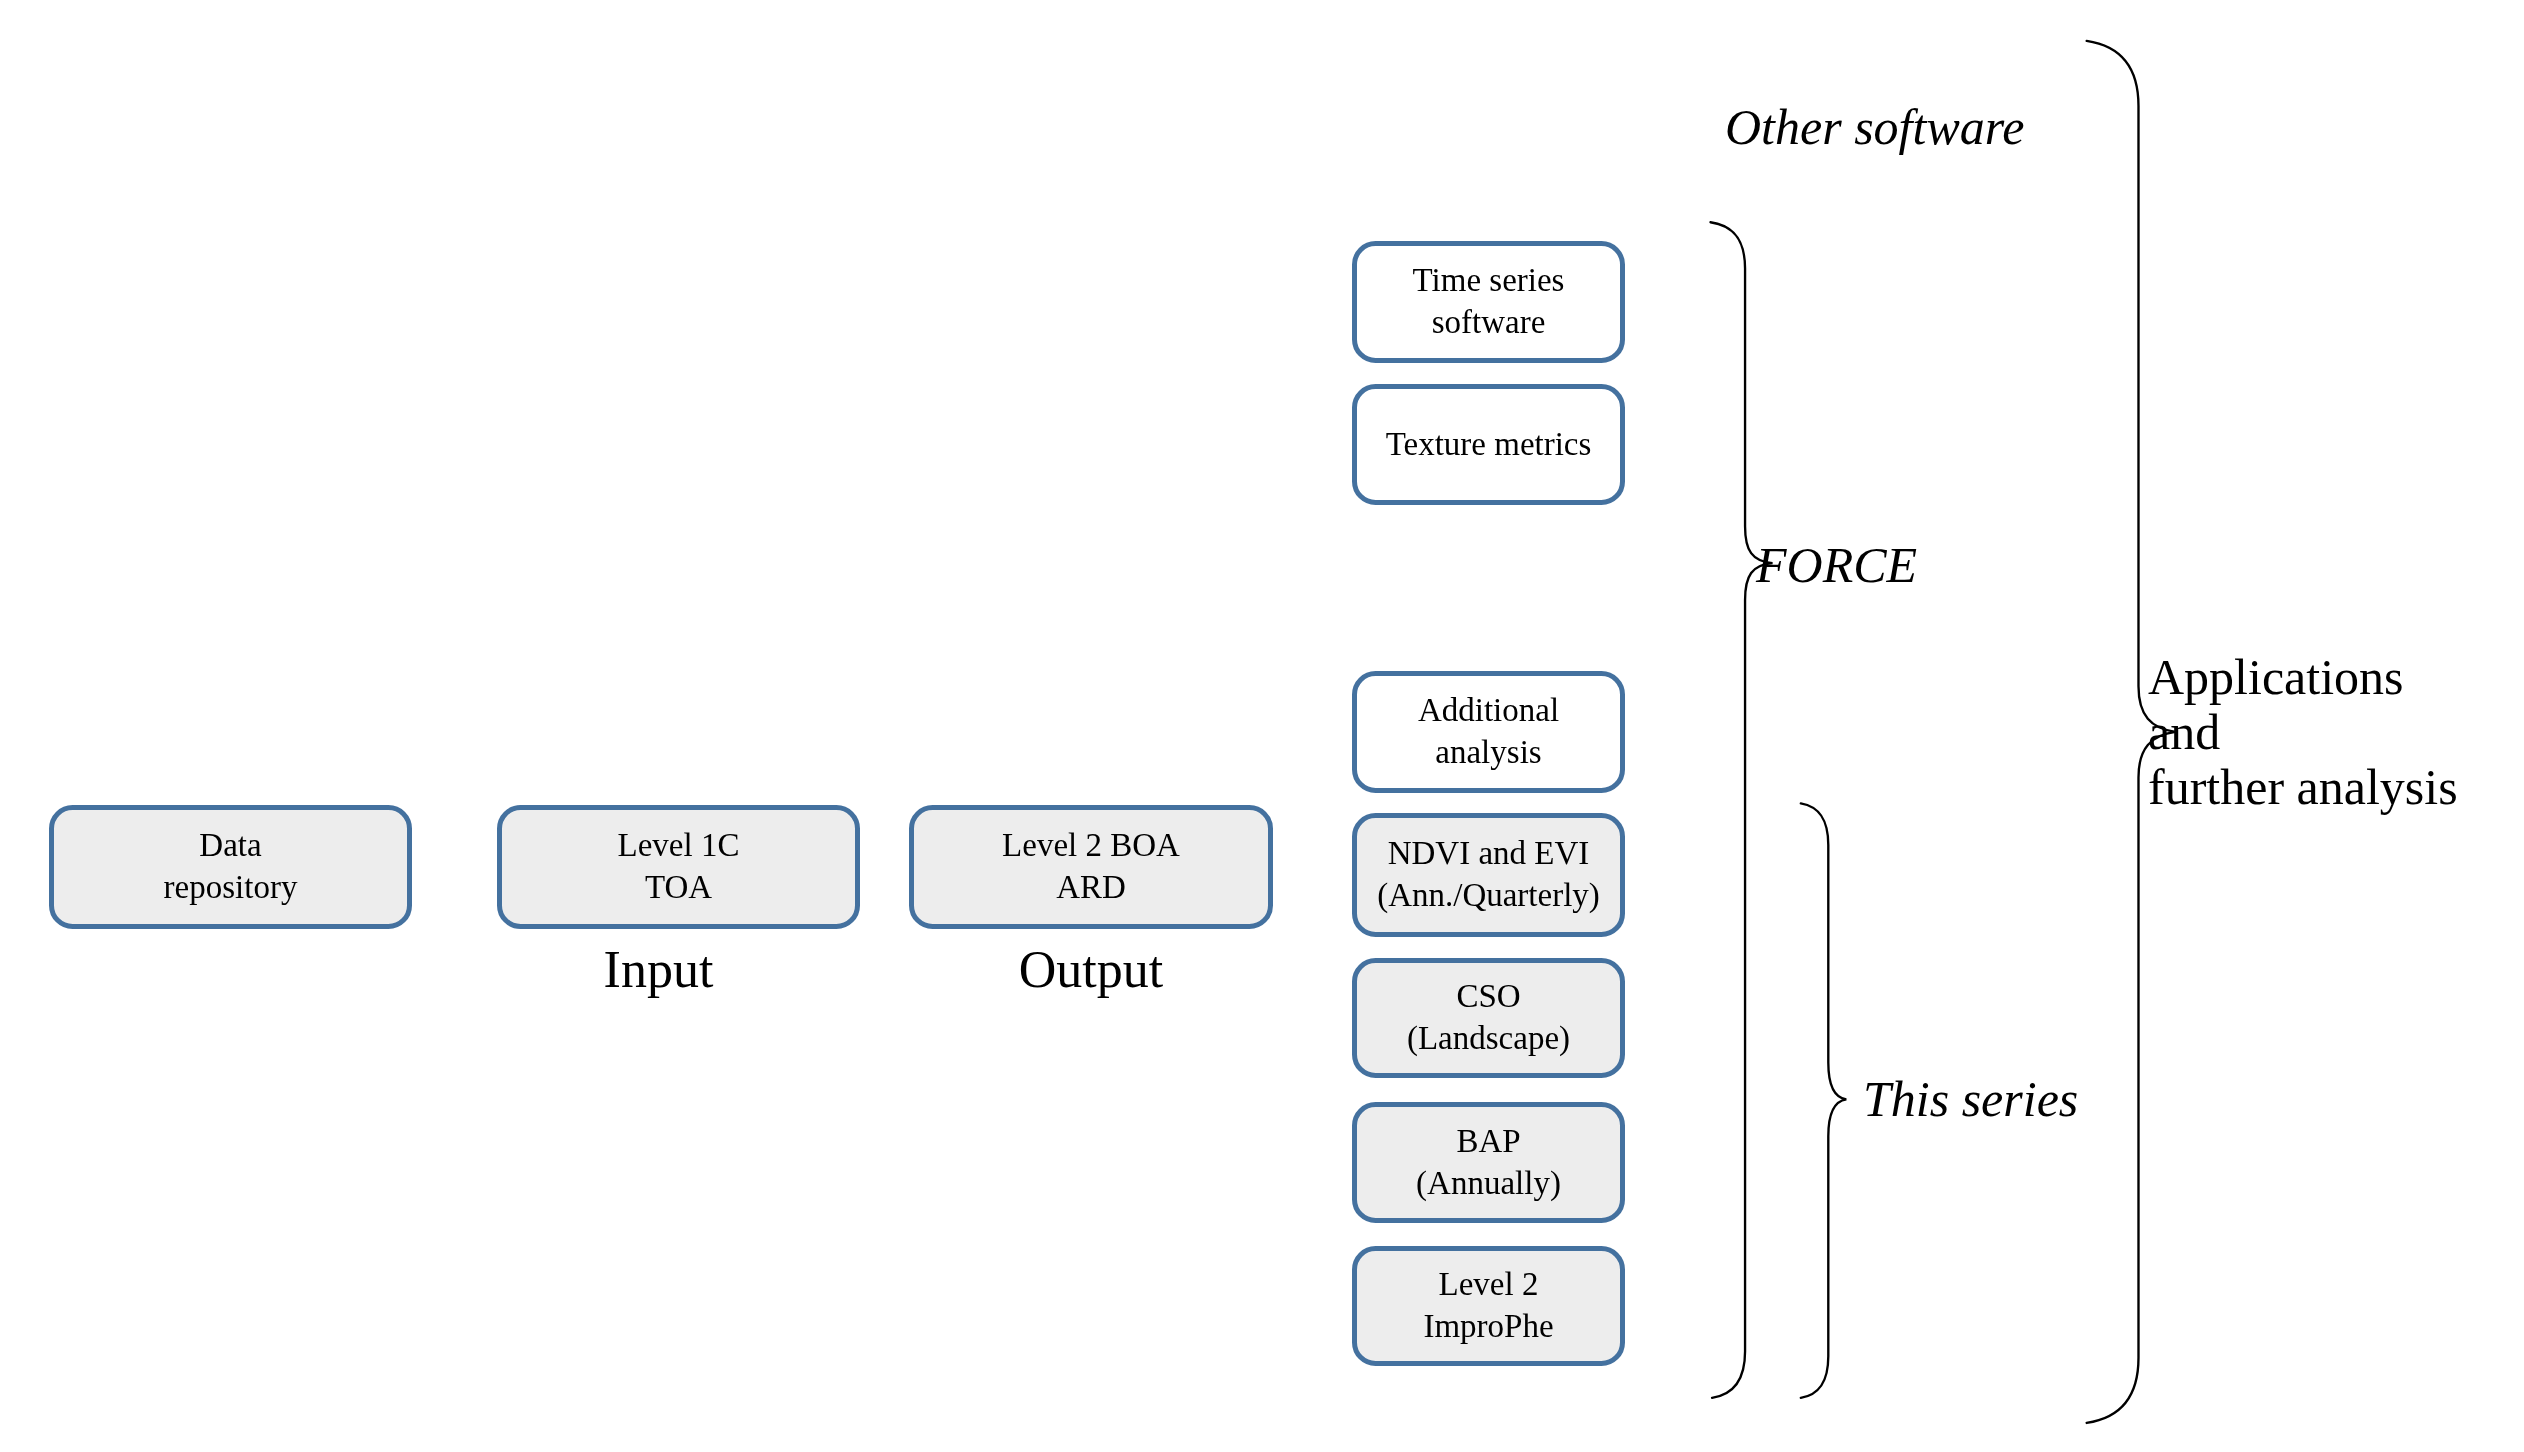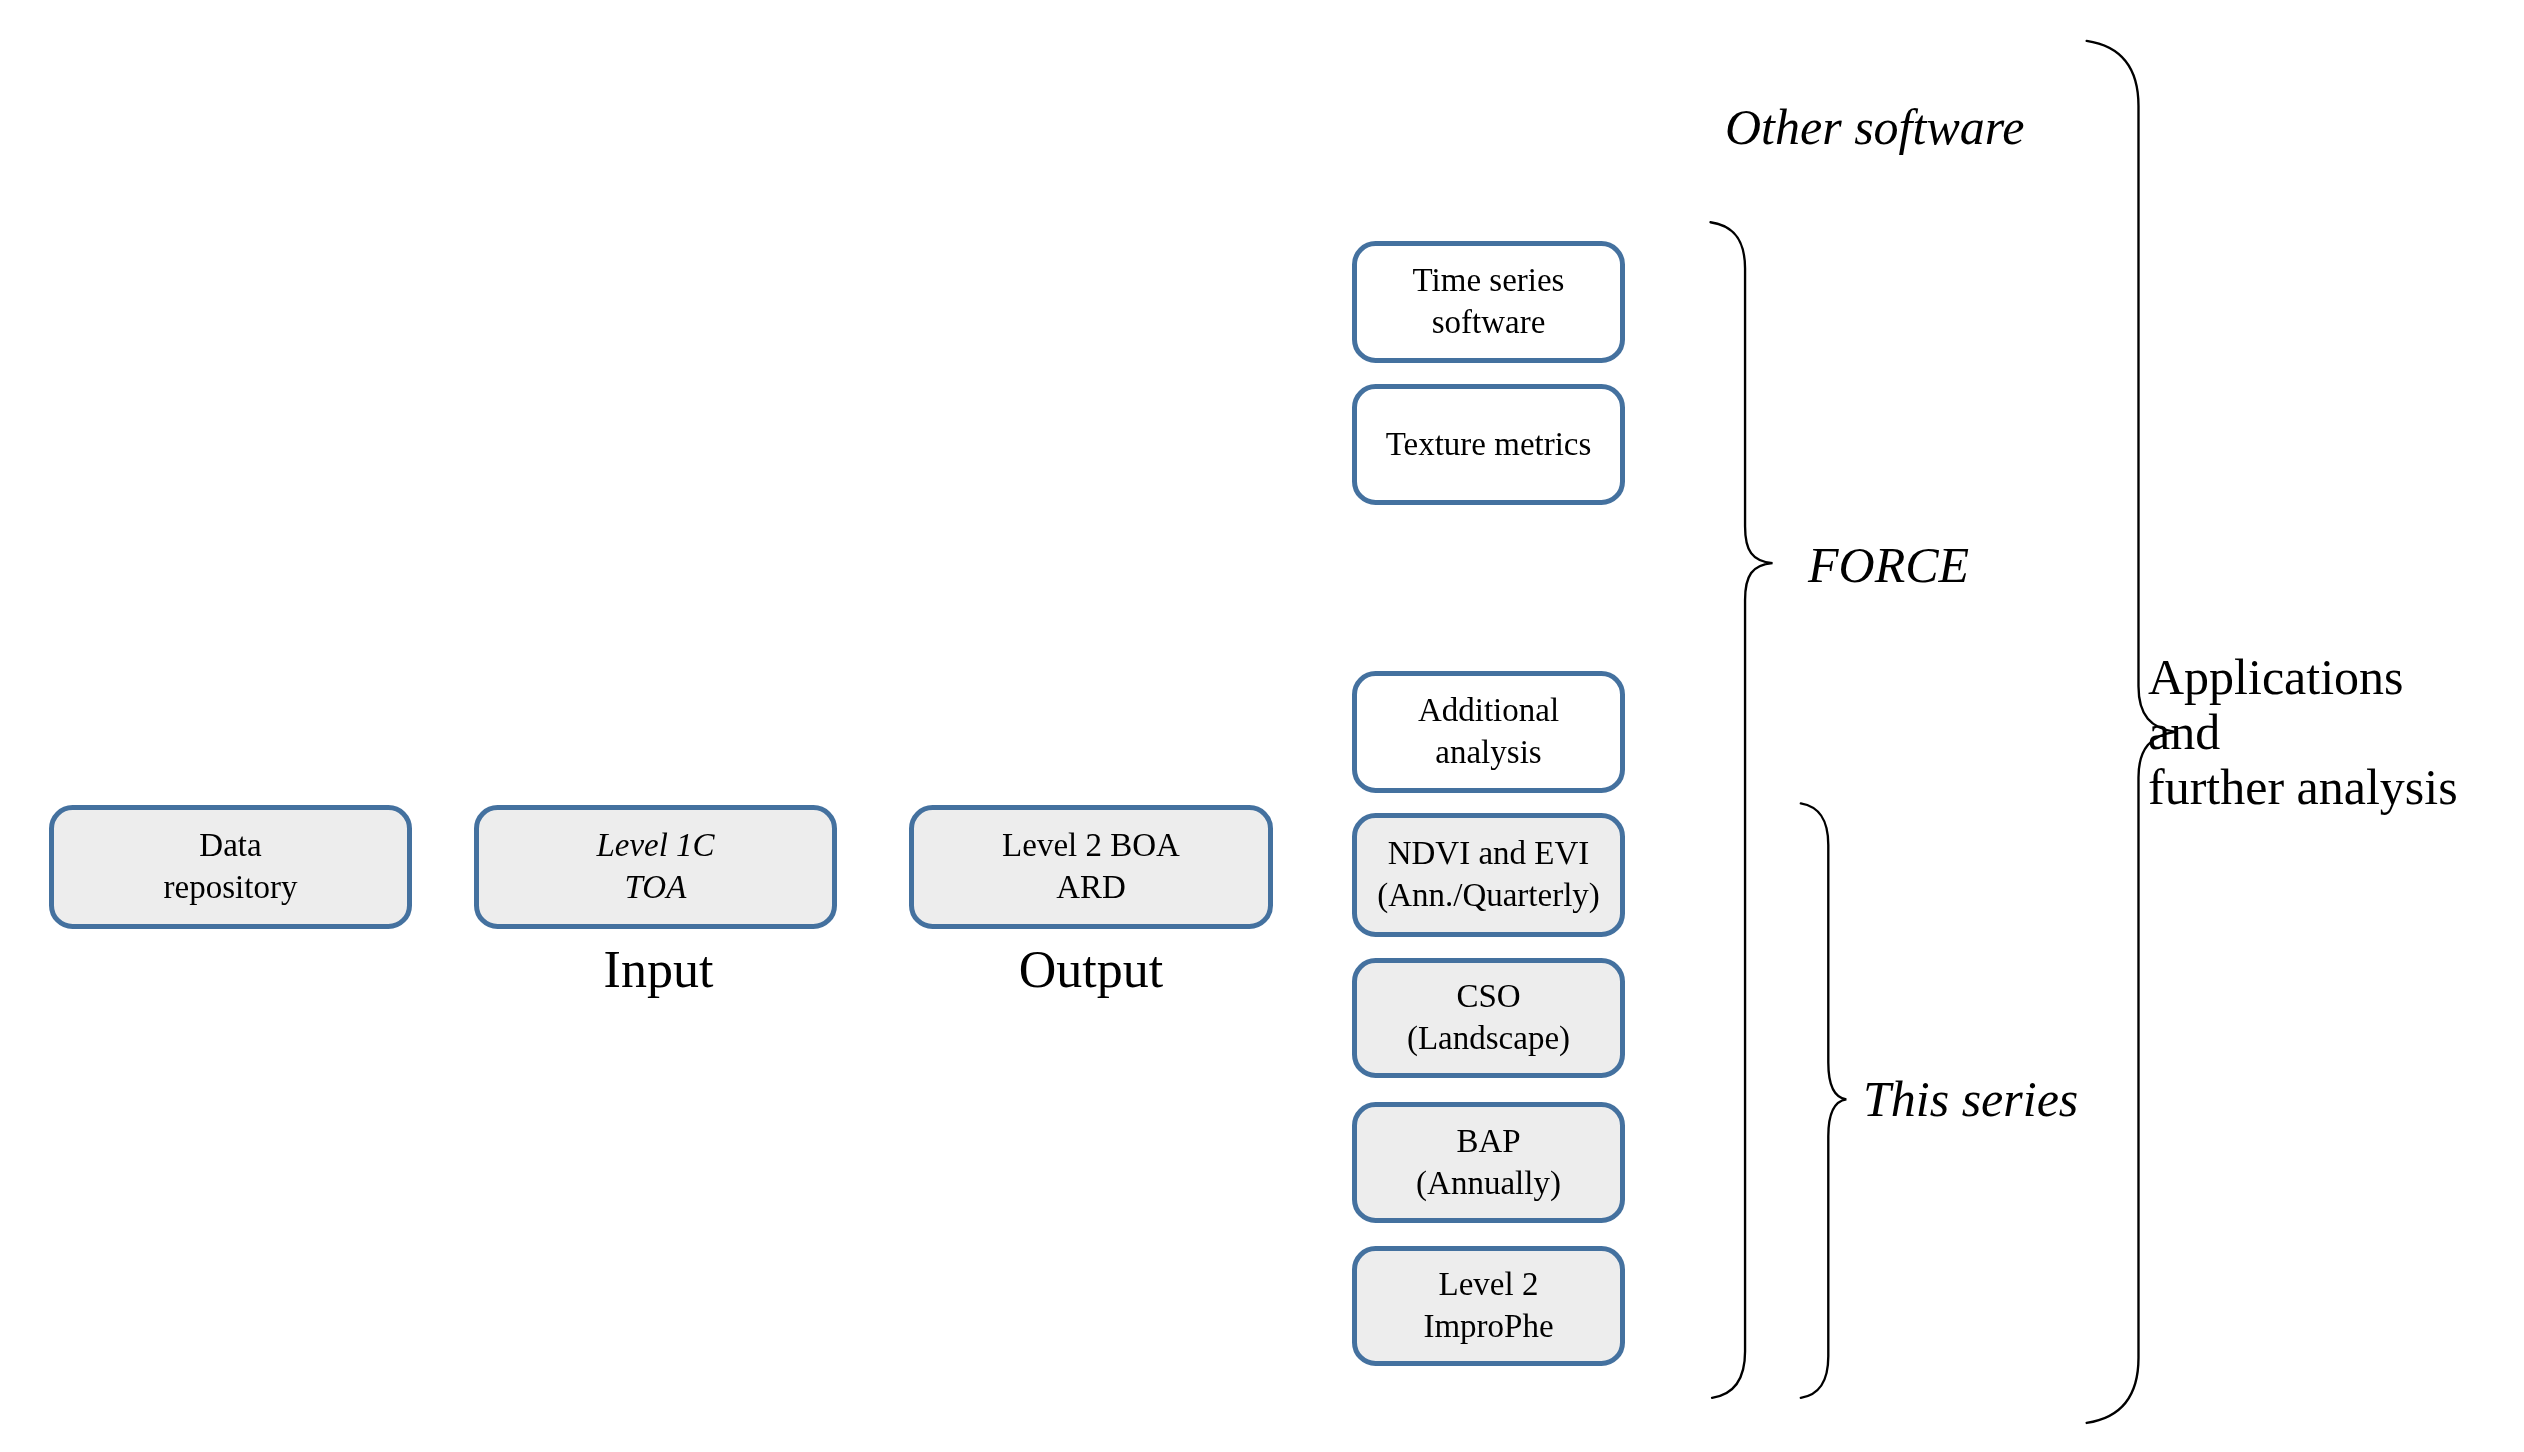"FORCE" div.label { left: 1808px -> 1756px }
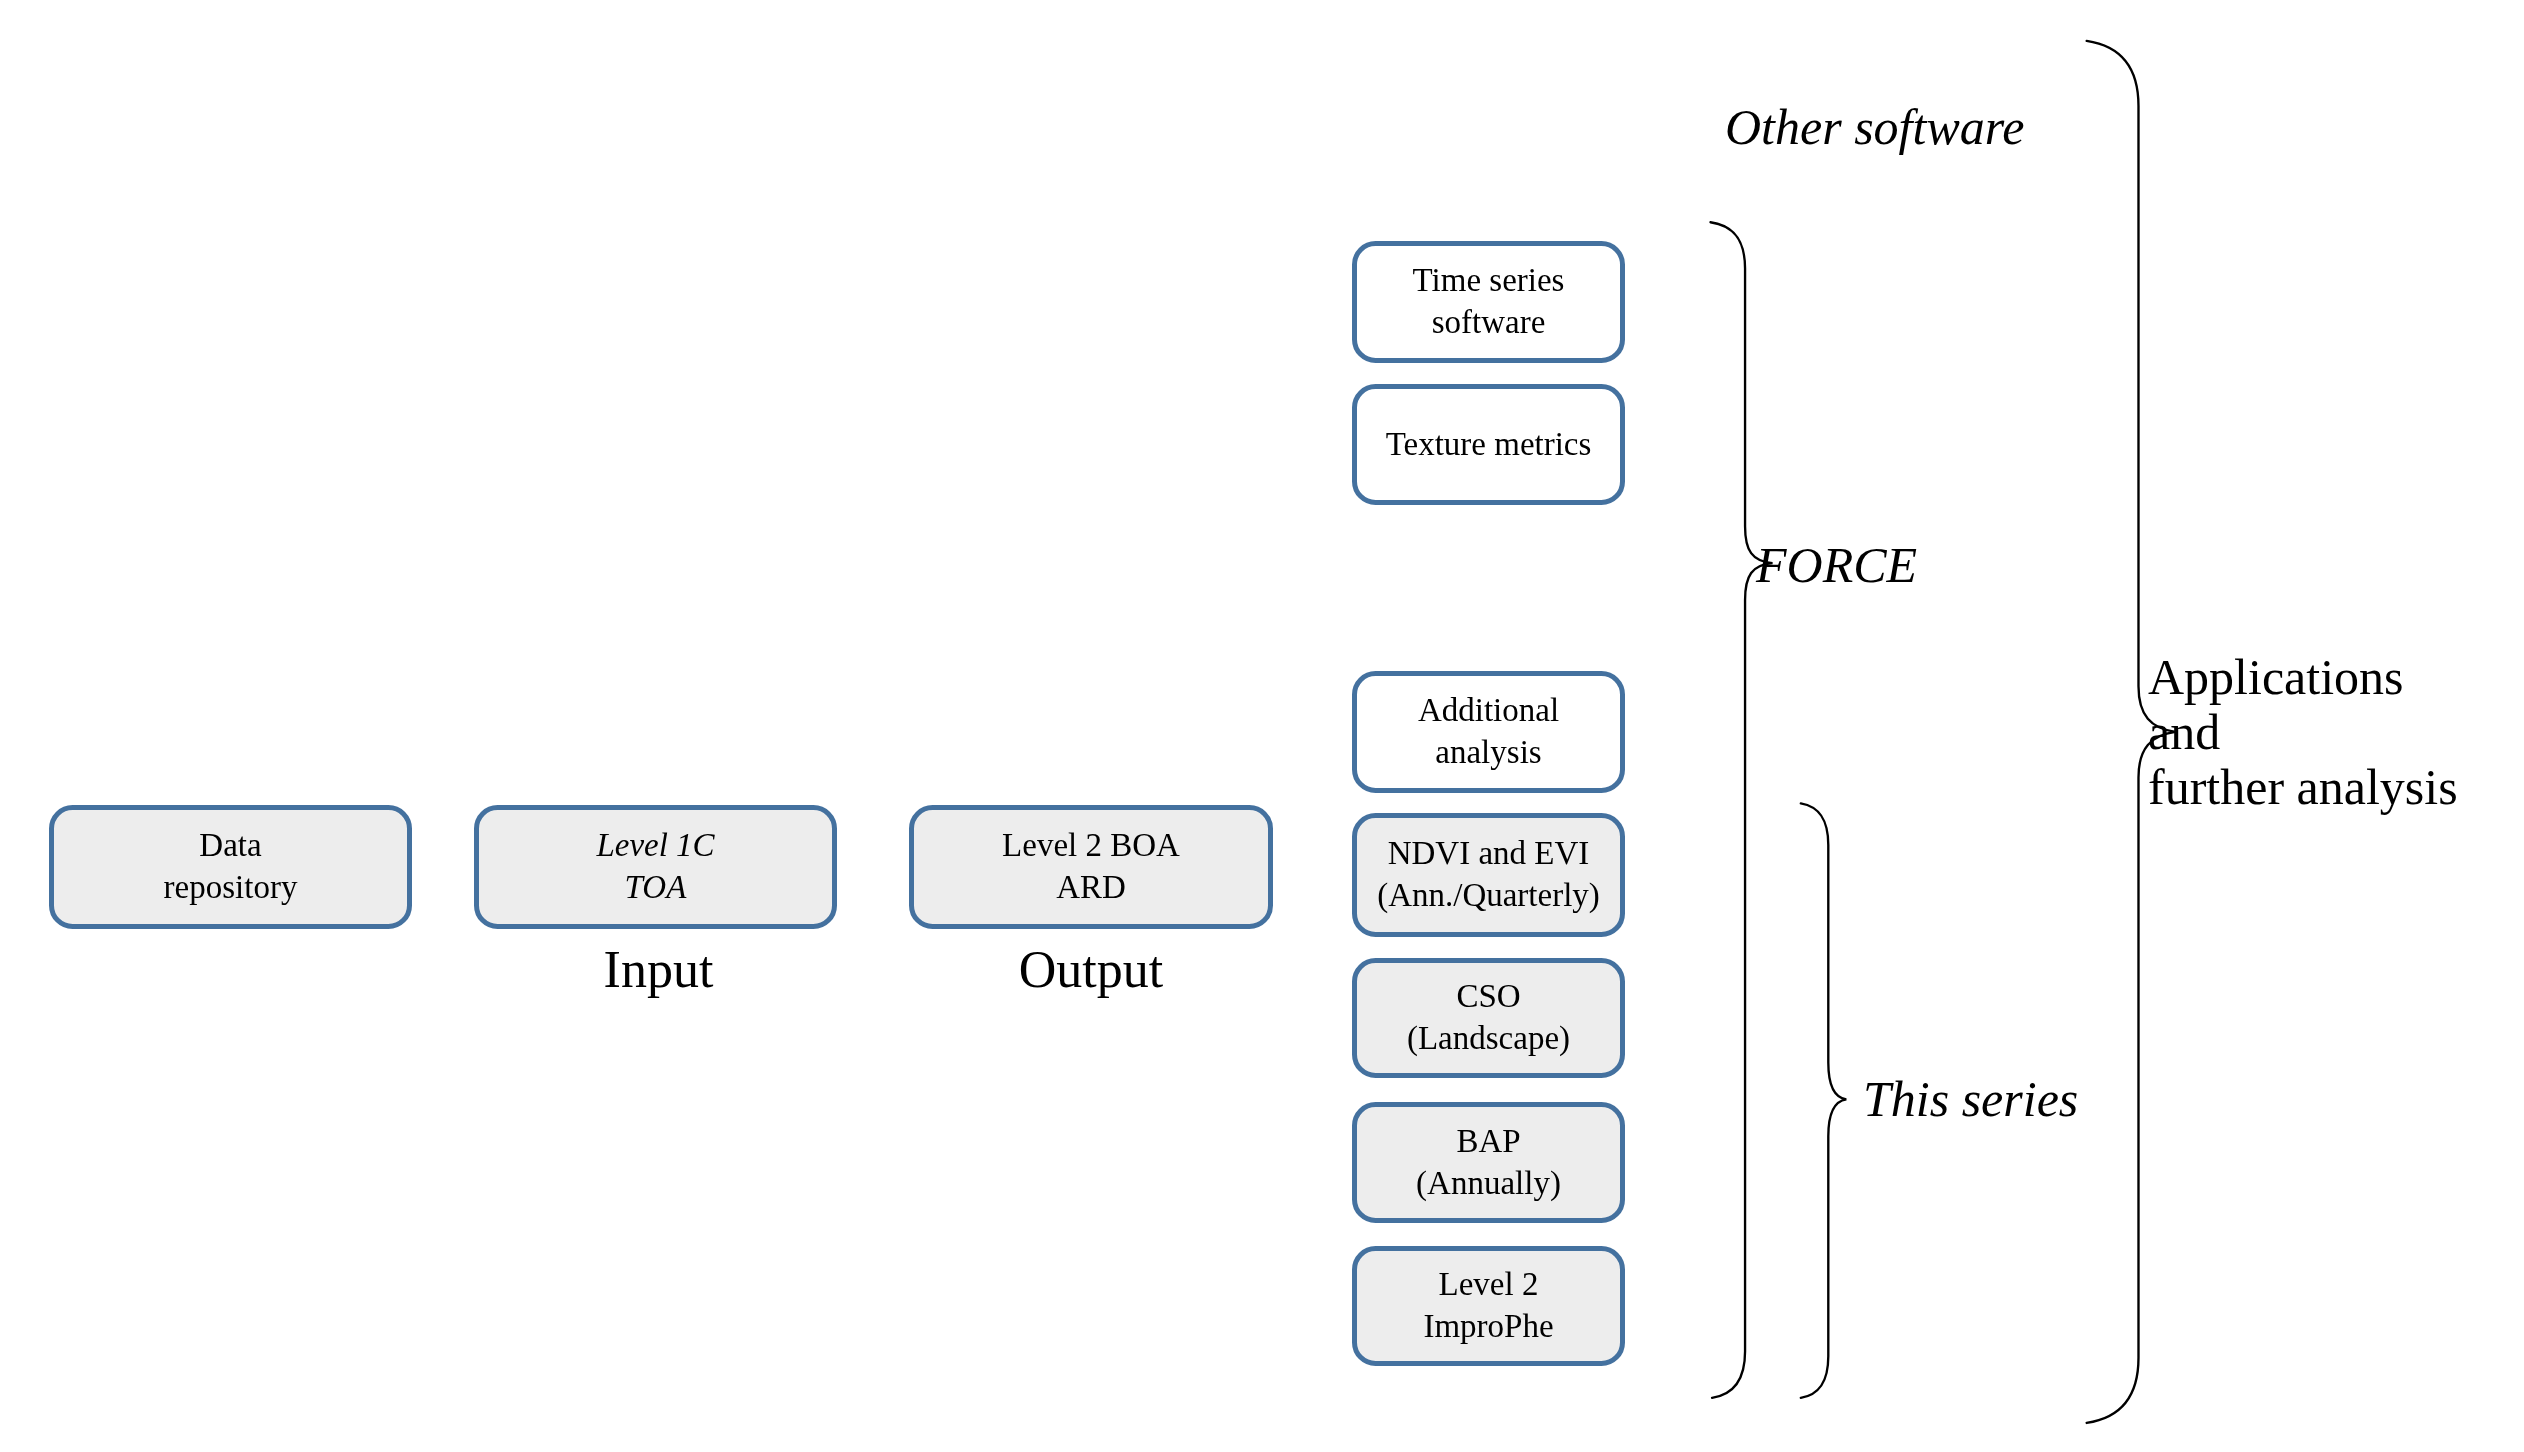"Level 1C" div.box { font-style: italic -> none; left: 474px -> 497px }
